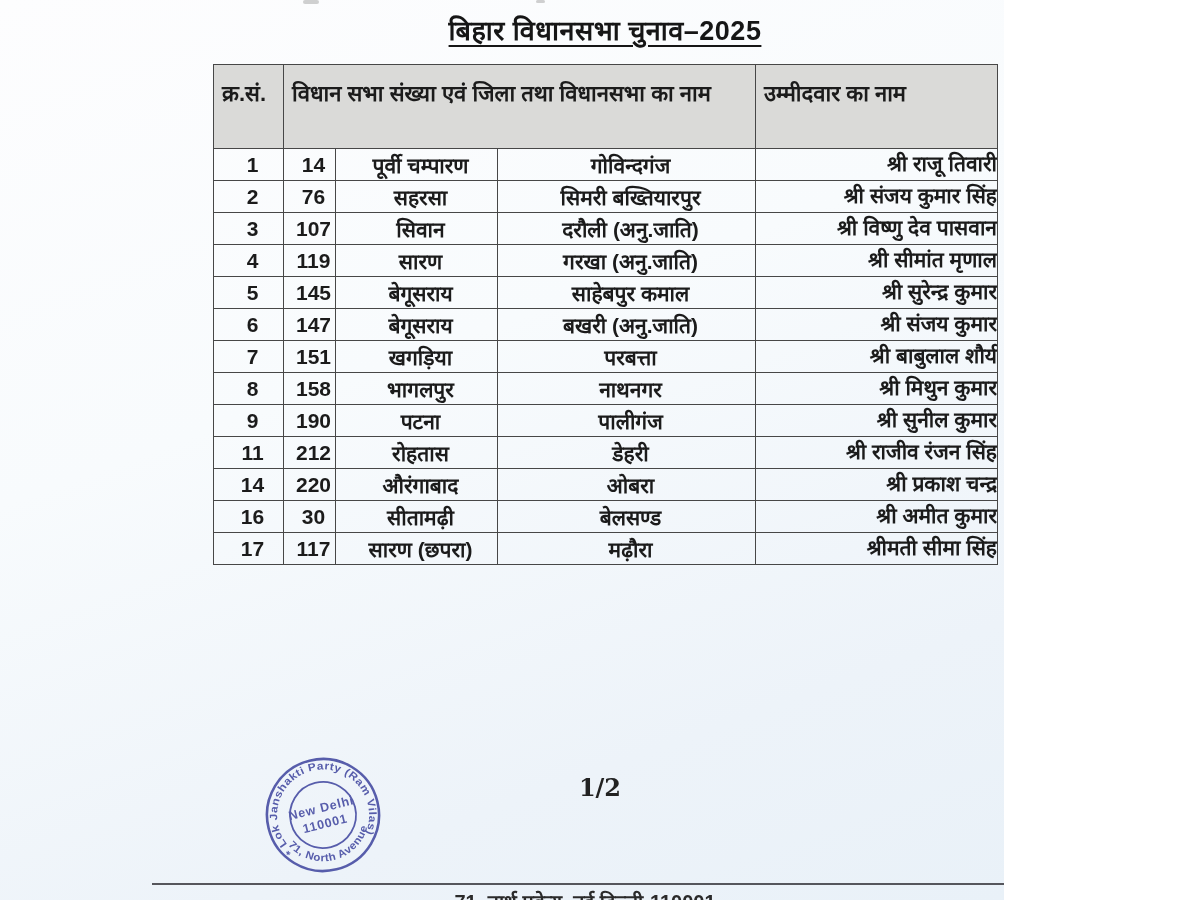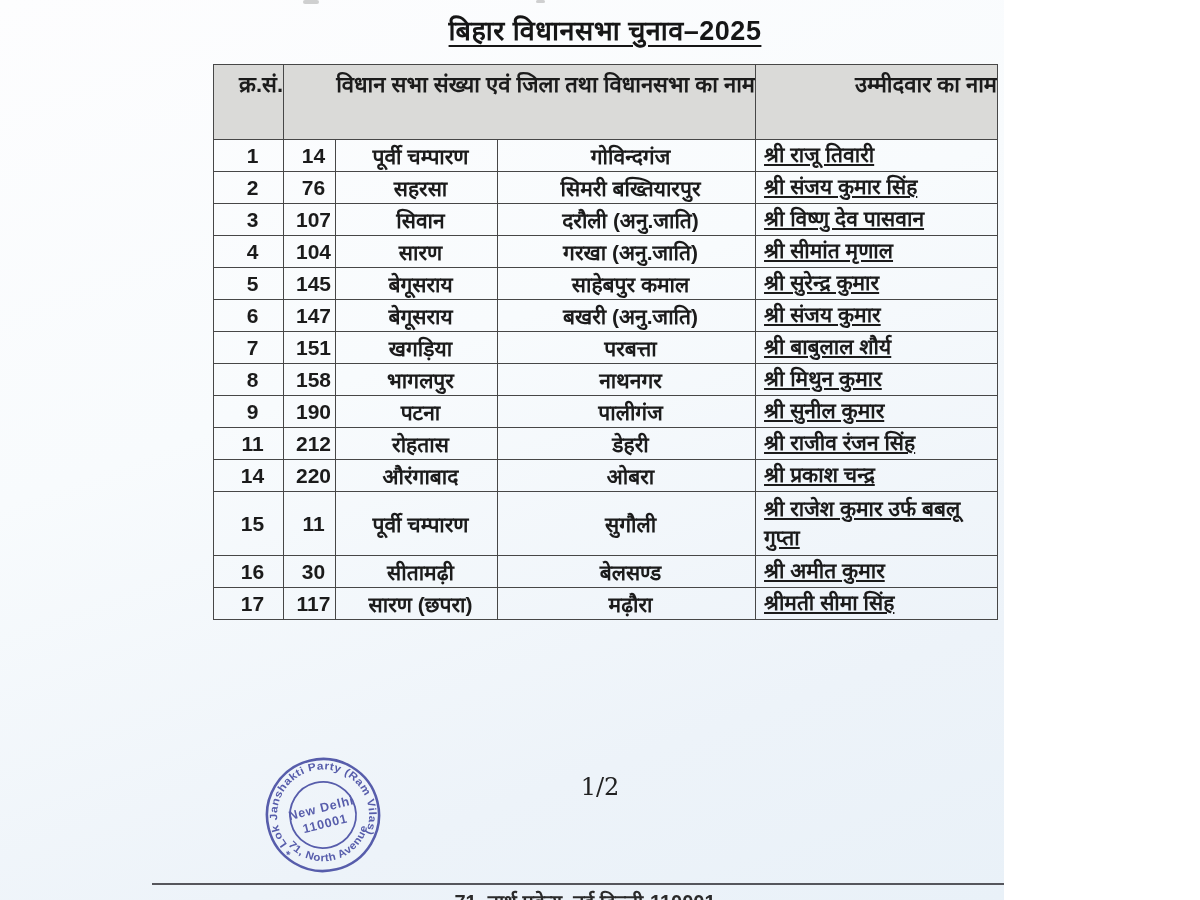"क्र.सं." table.roster thead th { padding-top: 5px -> 14px; text-align: right -> left }
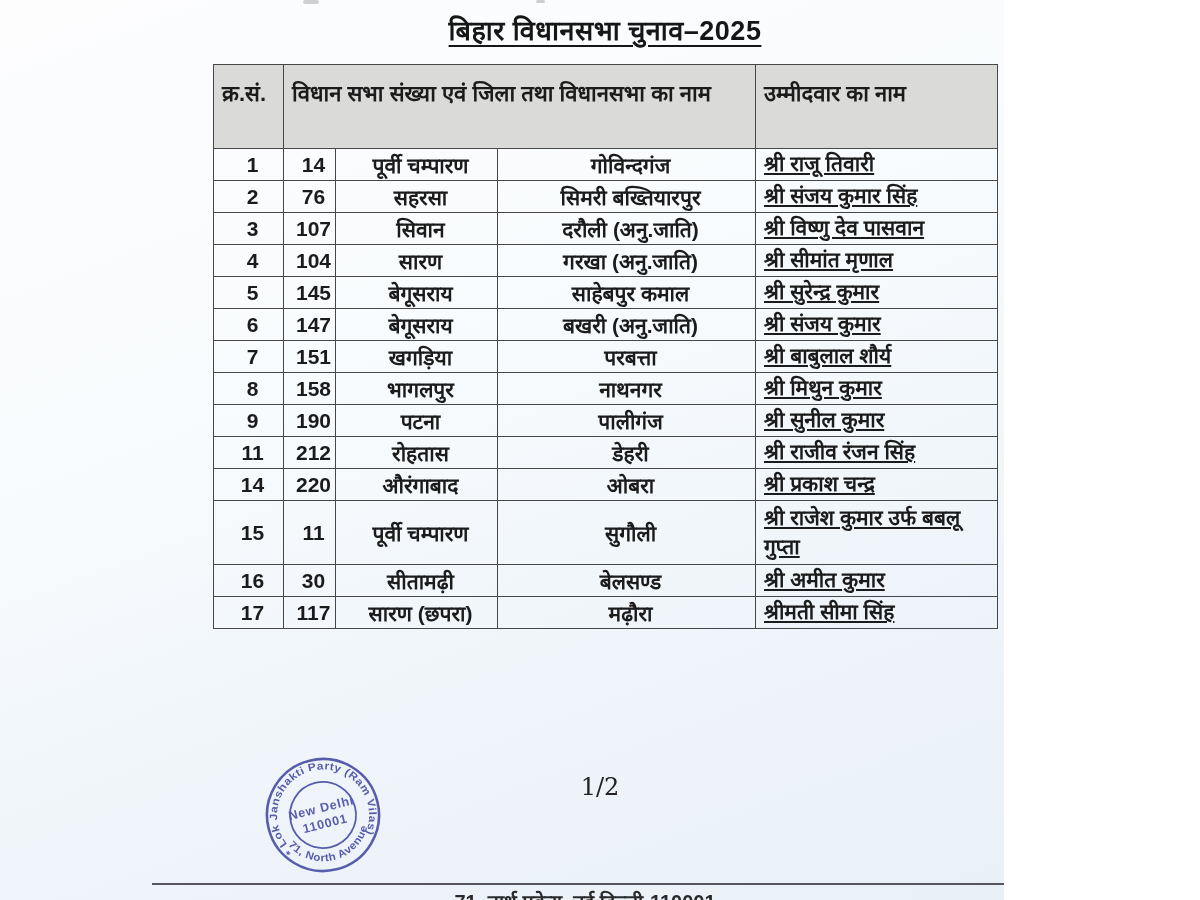"श्री राजू तिवारी" td.cand { text-align: left -> right; text-decoration: underline -> none }
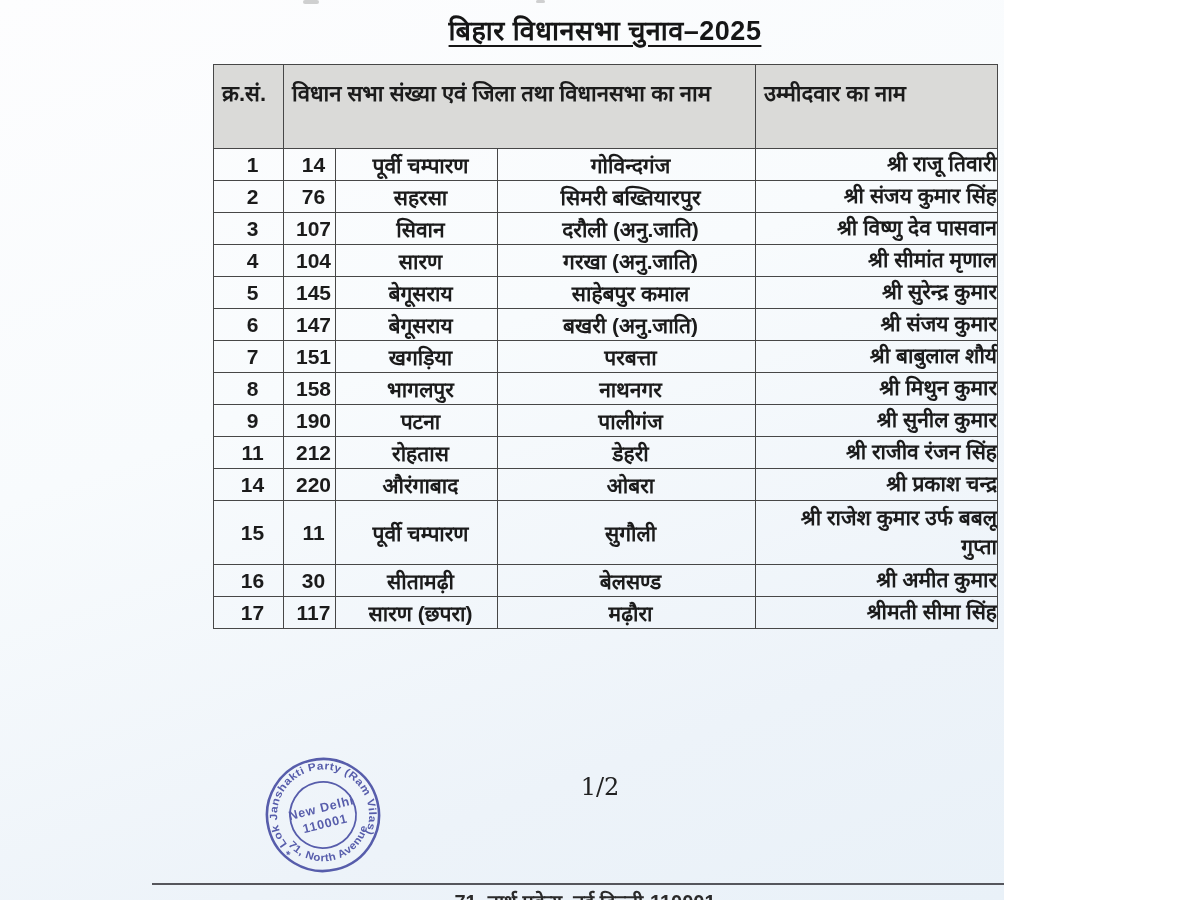"104" td.num { text: 104 -> 119 }
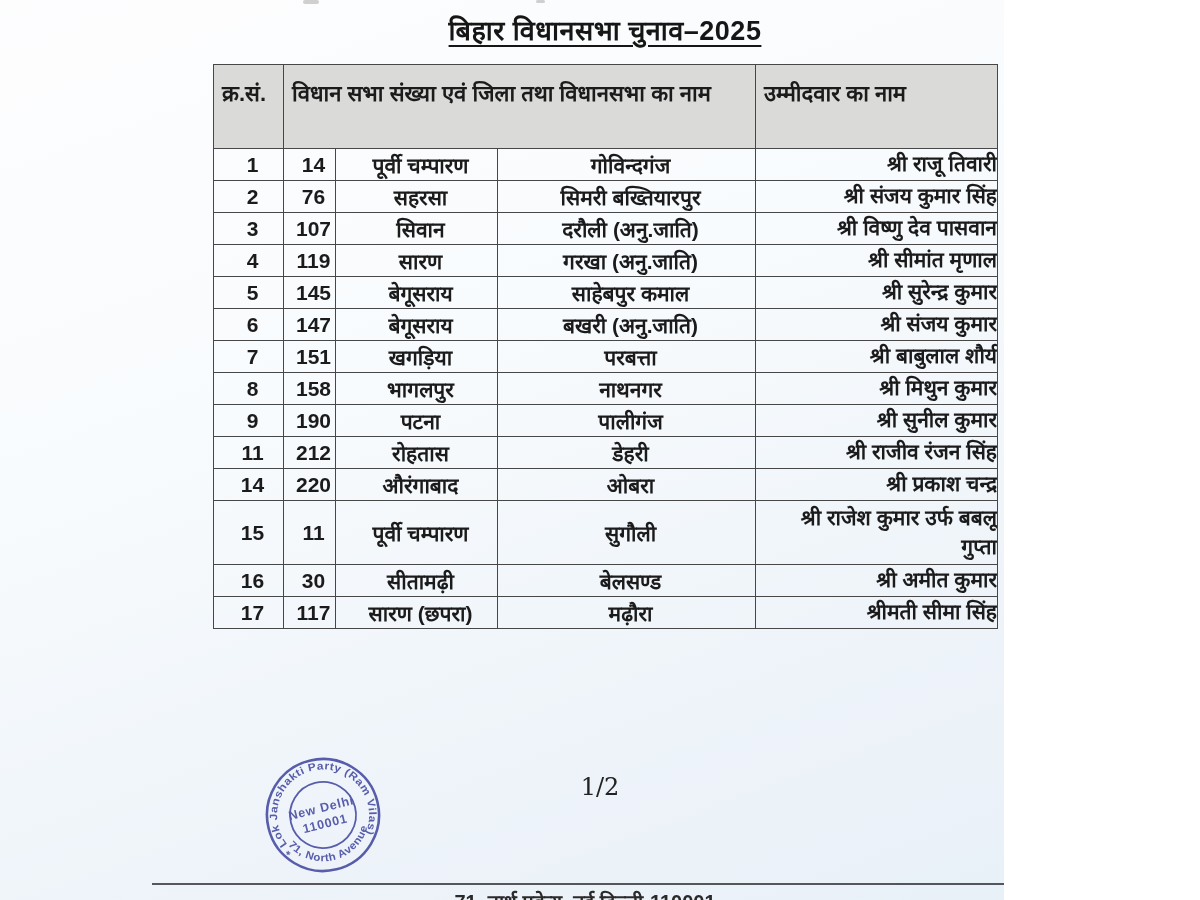"15" tr.tall { html: <tr> <td>15</td> <td>11</td> <td>पूर्वी चम्पारण</td> <td>सुगौली</td> <td>श्री राजेश कुमार उर्फ बबलू गुप्ता</td> </tr> -> none }
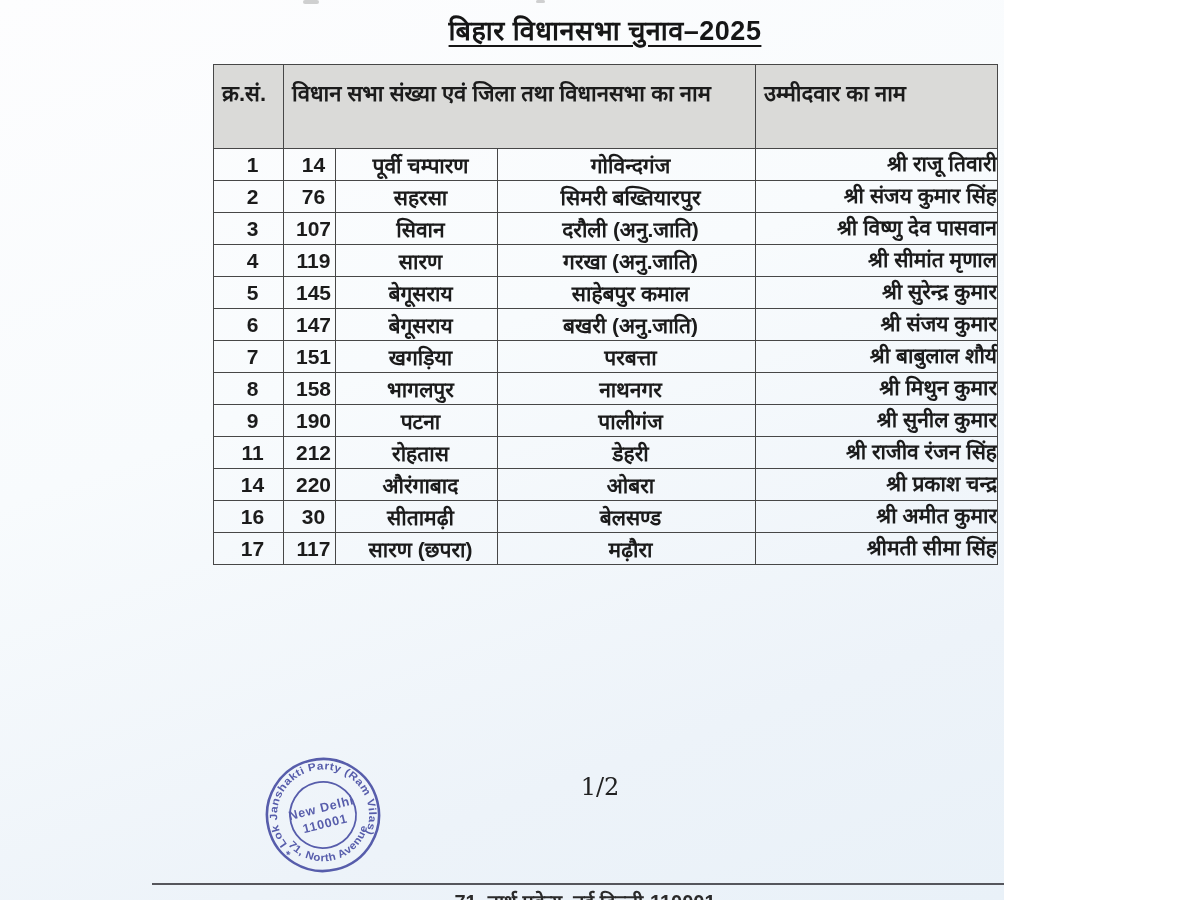"1/2" .page-number { font-weight: 400 -> 700 }
